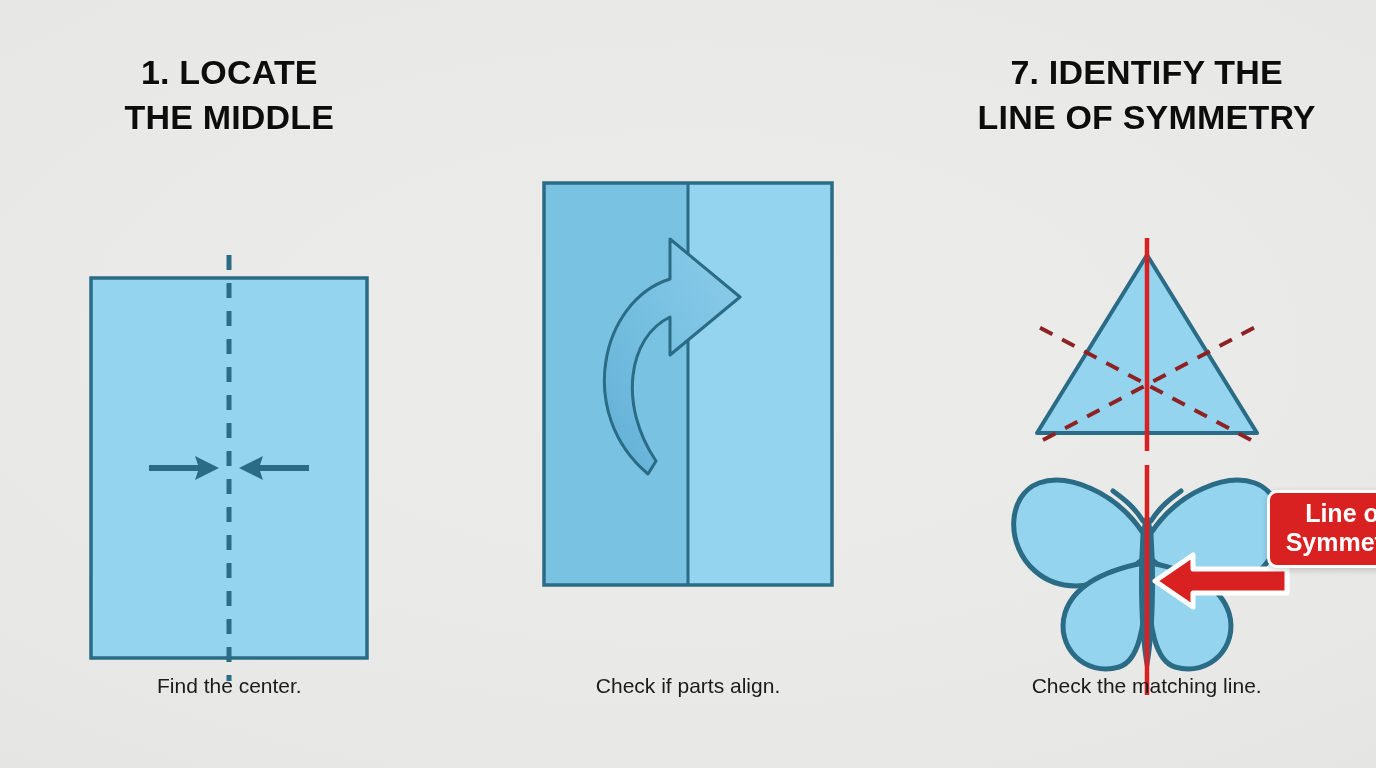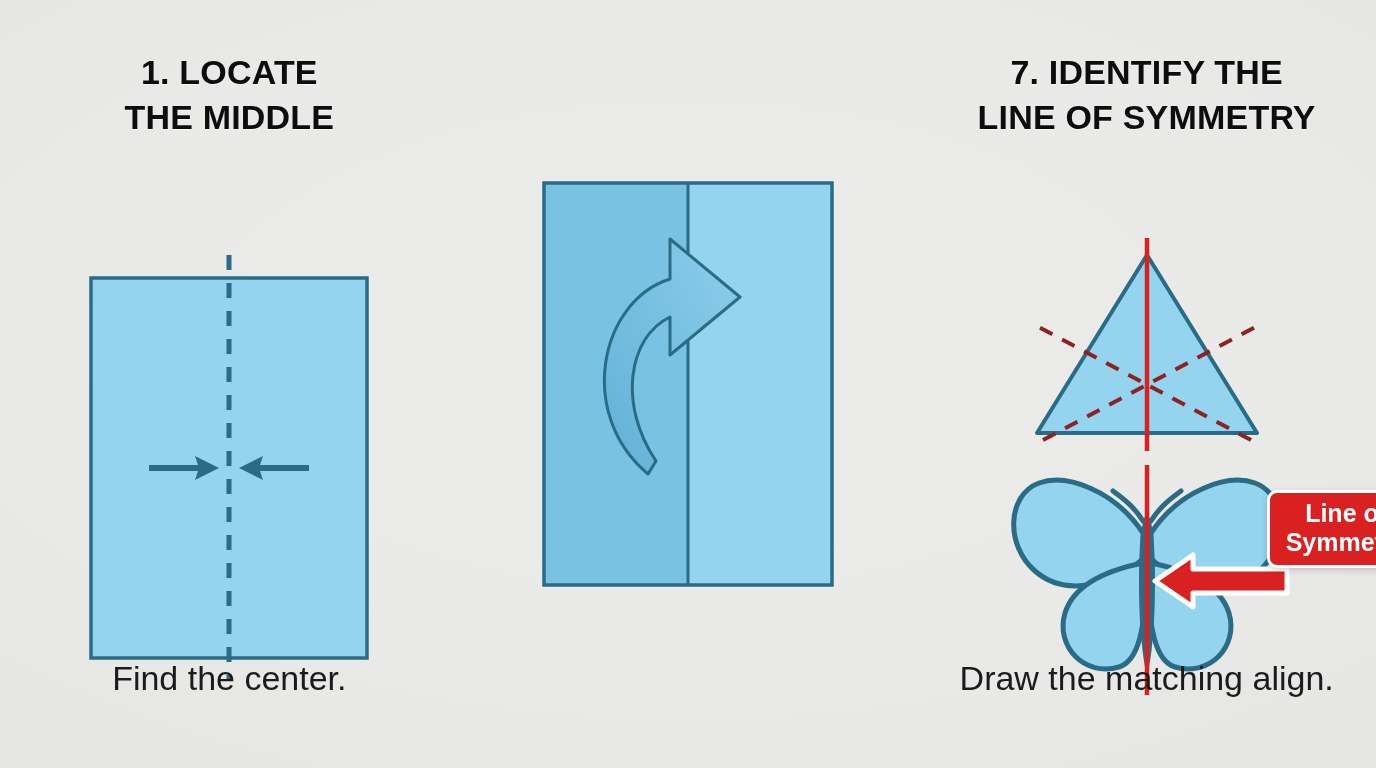"Find the center." .panel-caption { font-size: 34px -> 21px }
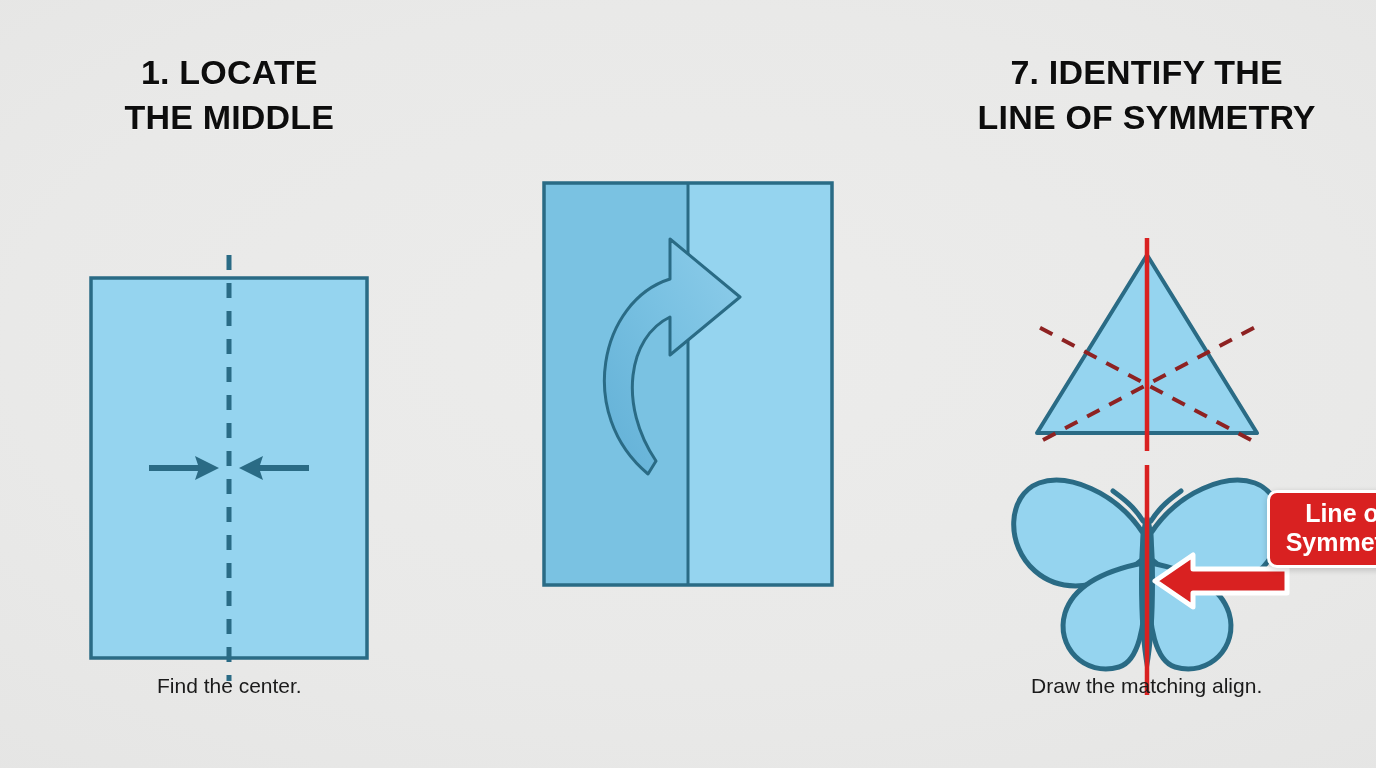"Check if parts align." div.panel-caption { html: none -> <div>Check if parts align.</div> }
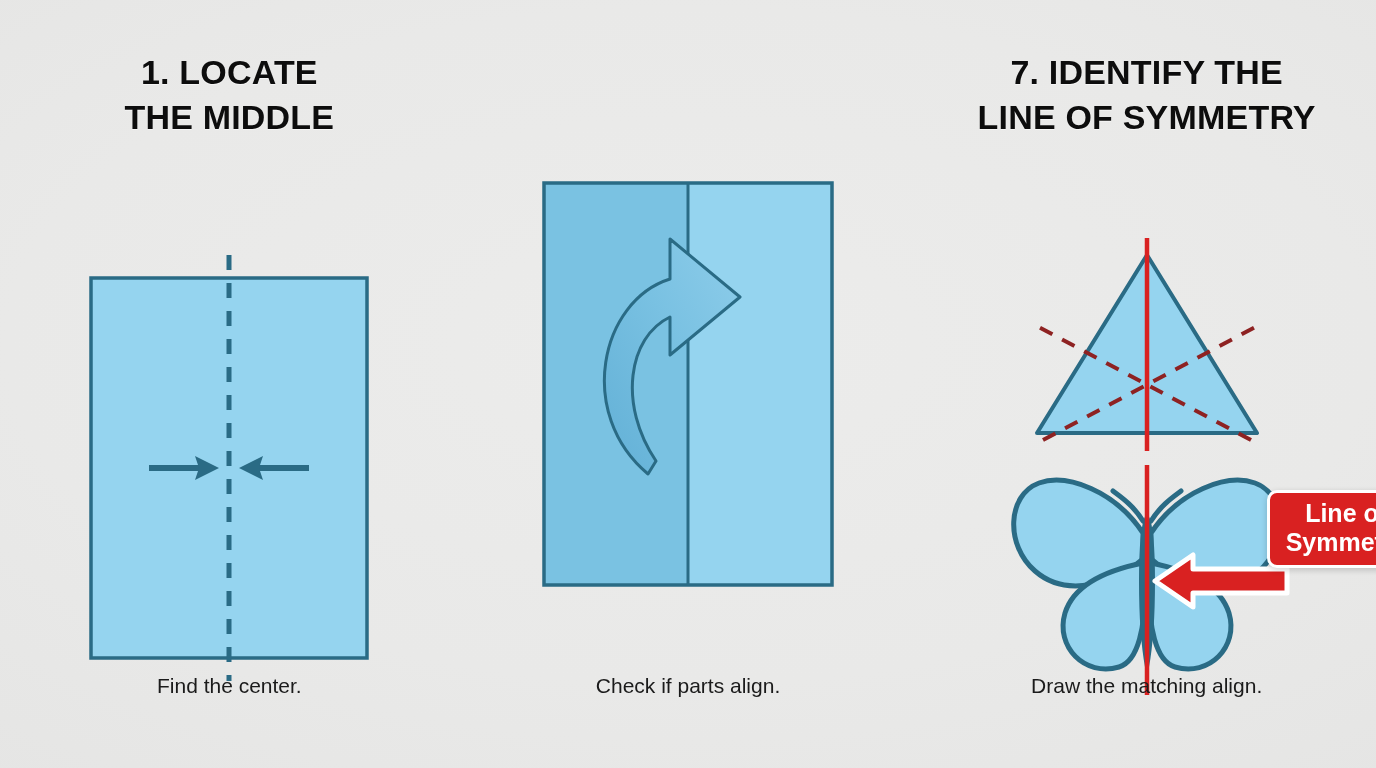"Draw the matching align." div.panel-caption { text: Draw the matching align -> Check the matching line }
